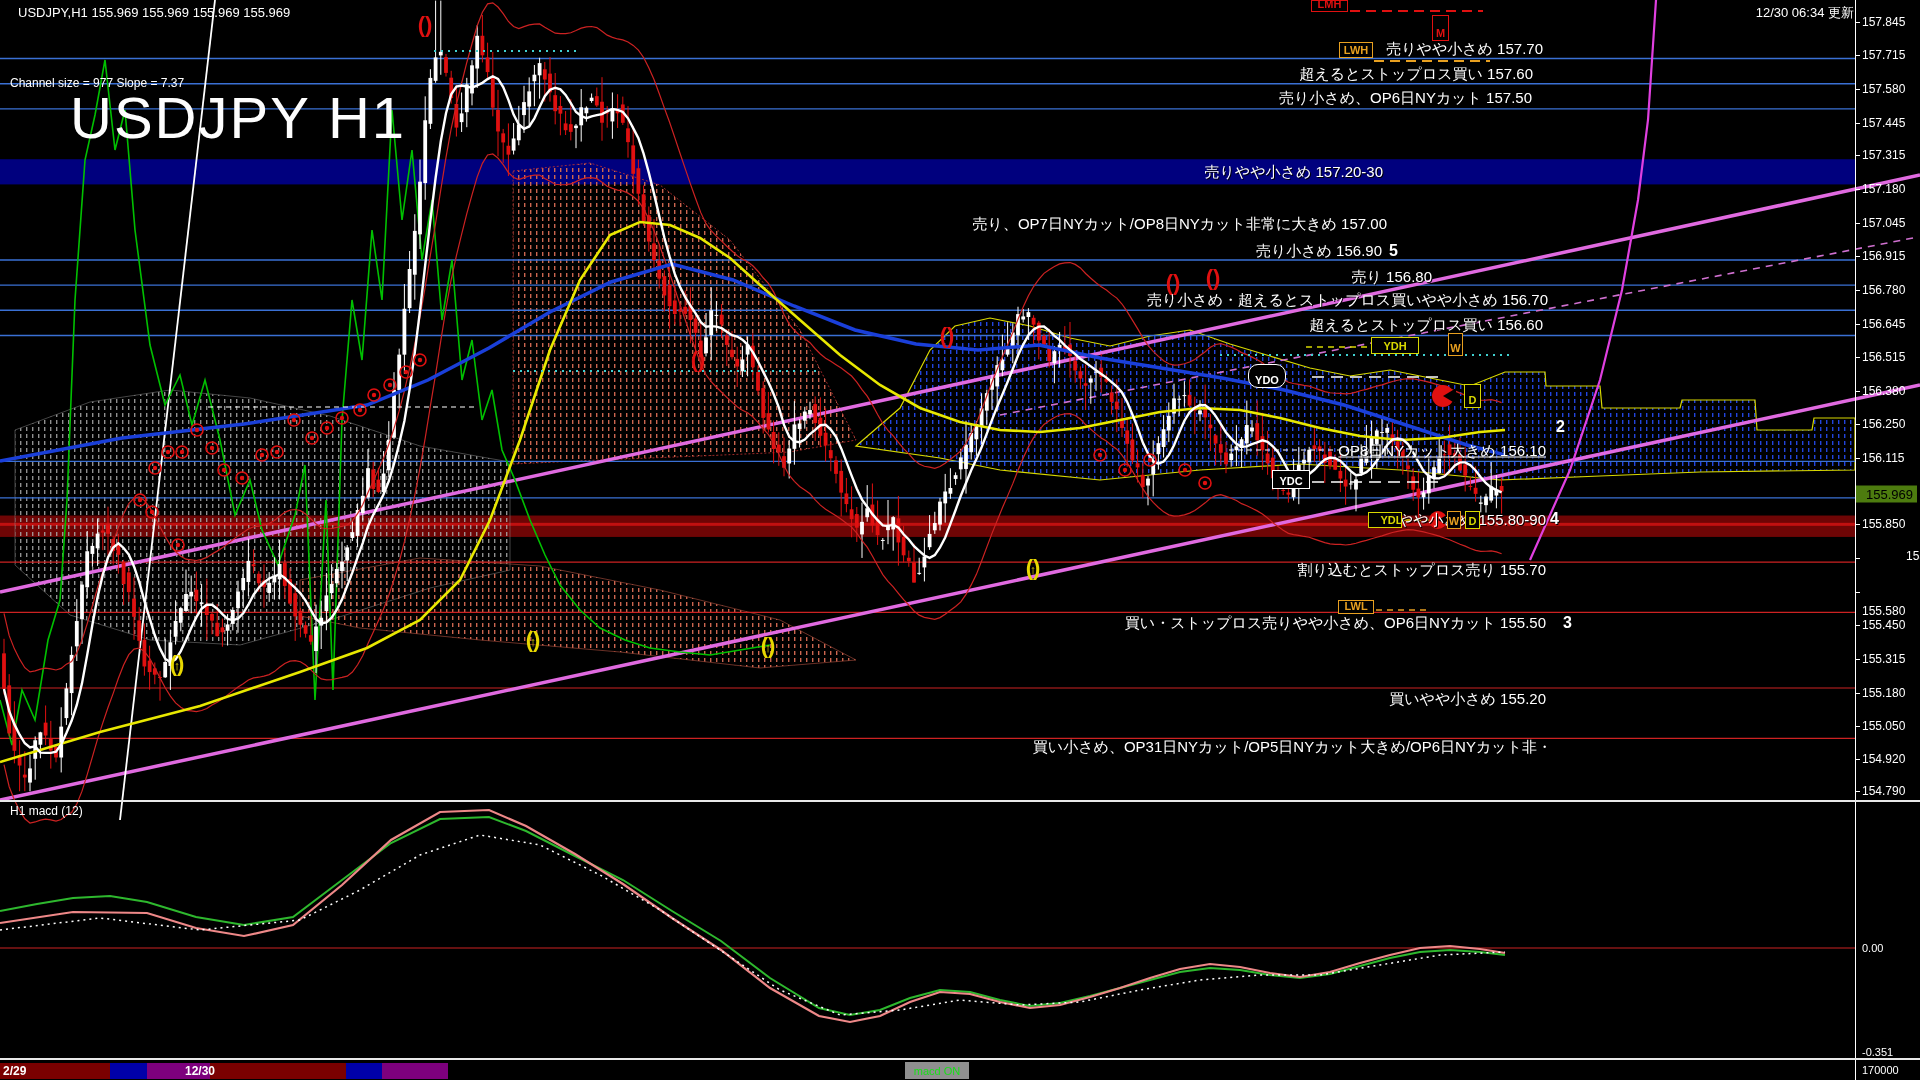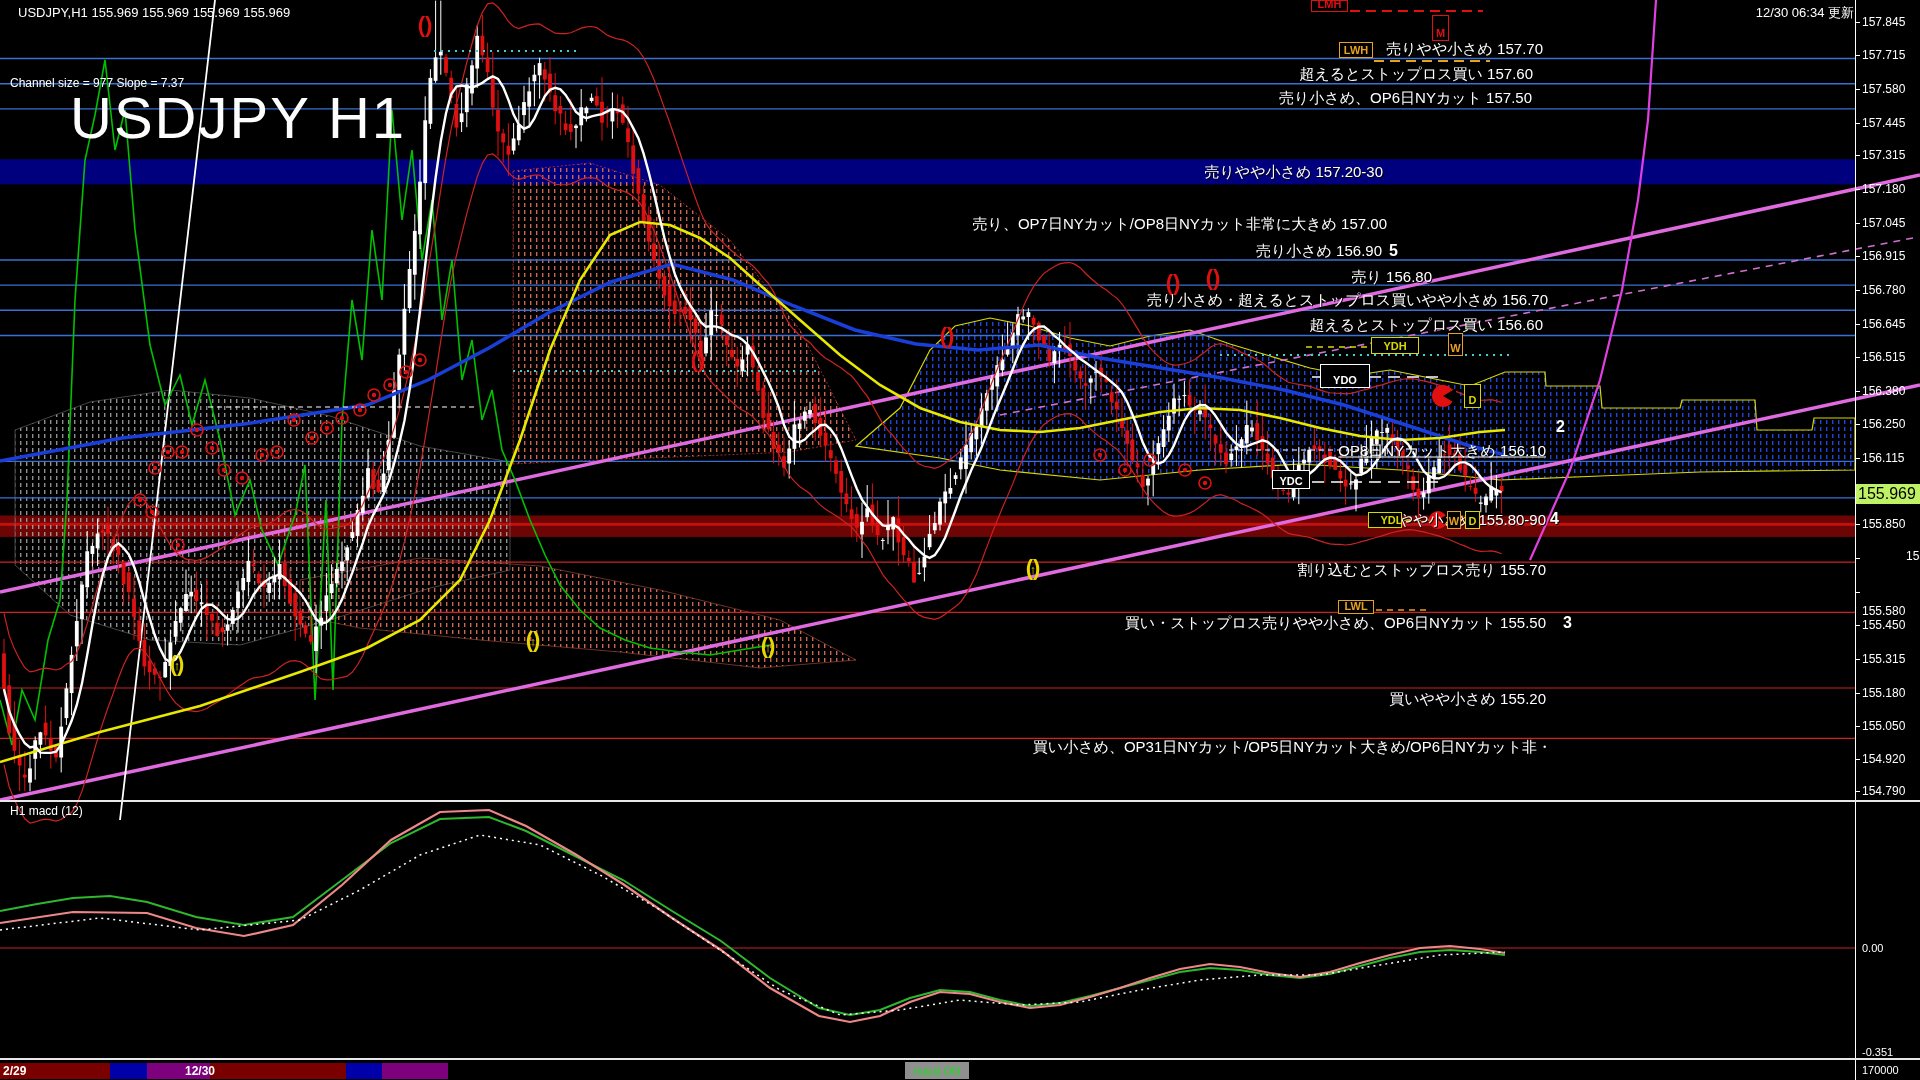"YDO" div.lbox { border-radius: none -> 10px; left: 1320px -> 1248px; width: 50px -> 38px }
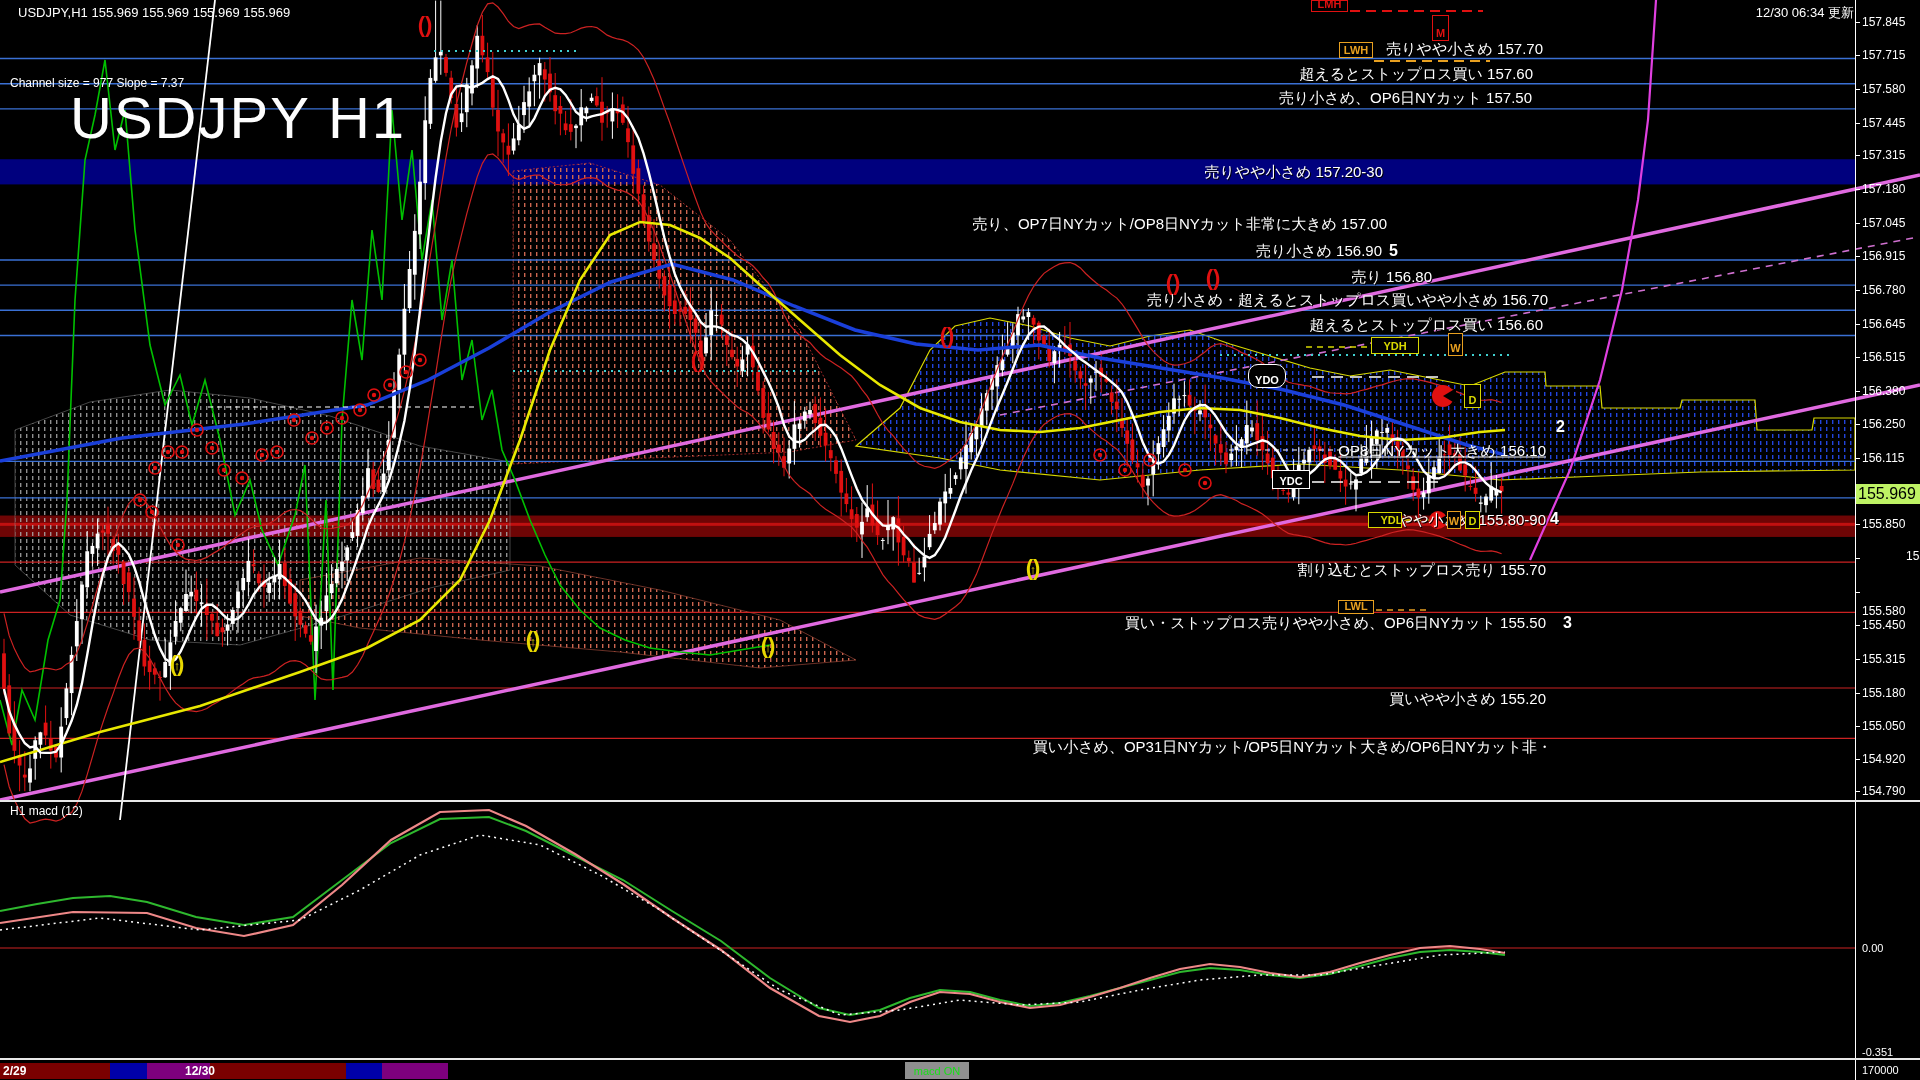"155.969" .price-tag { background: #bef264 -> #4d7c0f; font-size: 16px -> 13px; padding: 1px 4px 1px 2px -> 1px 4px 1px 10px }
